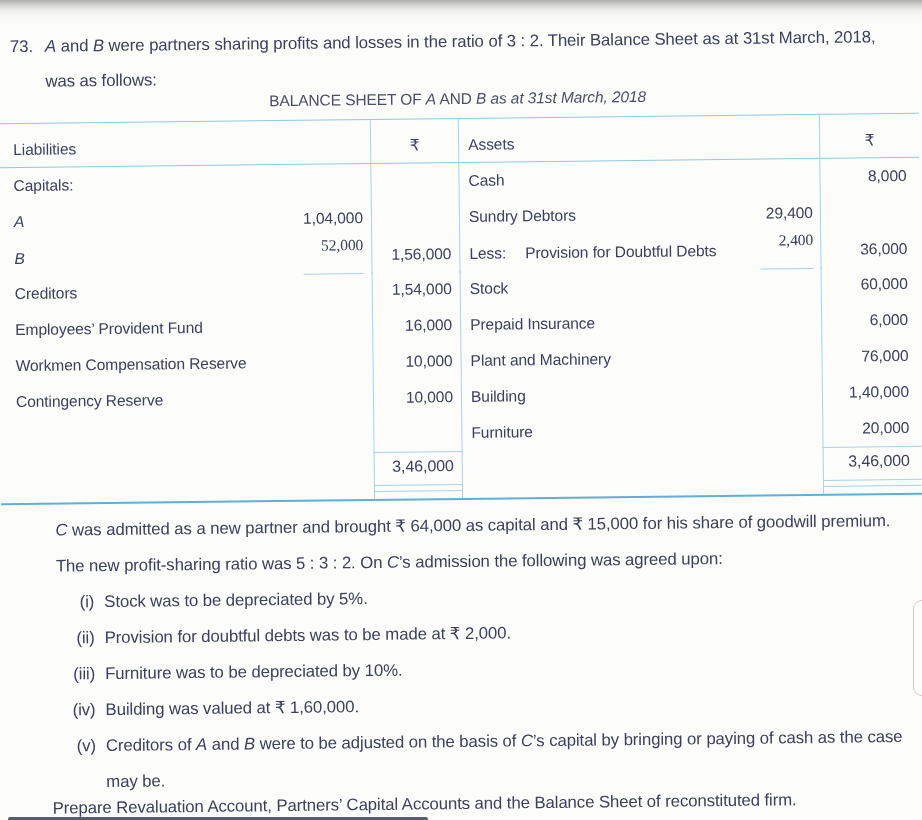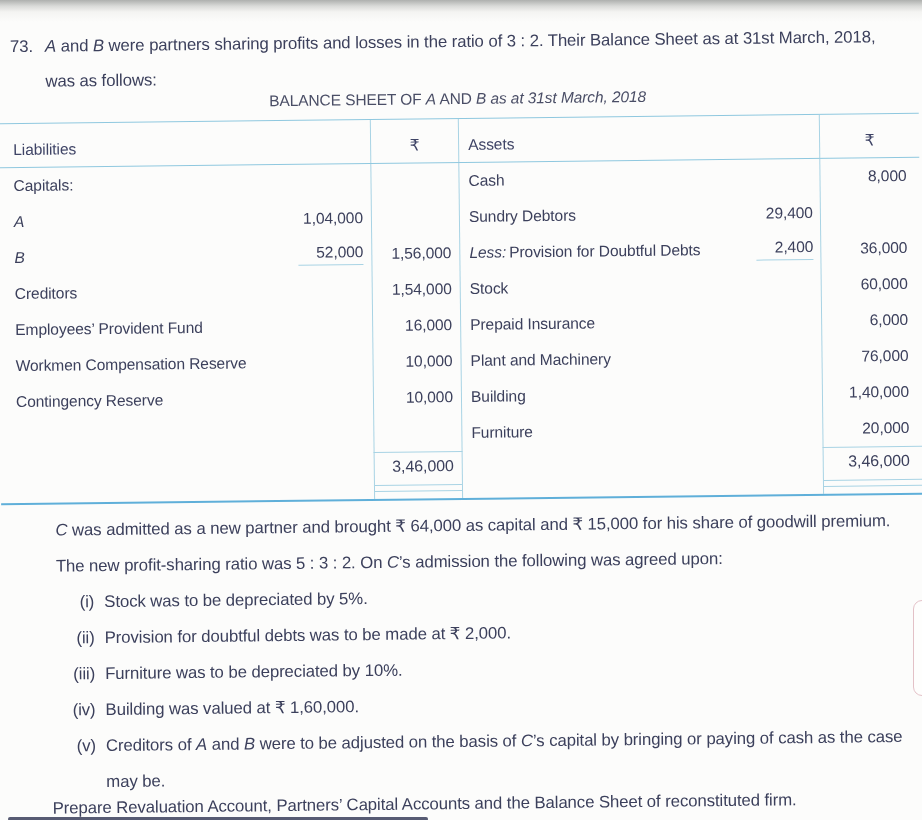"52,000" .uline { font-family: none -> Liberation Serif, serif; padding: 0 0 3px 18px -> 0 0 19px 18px }
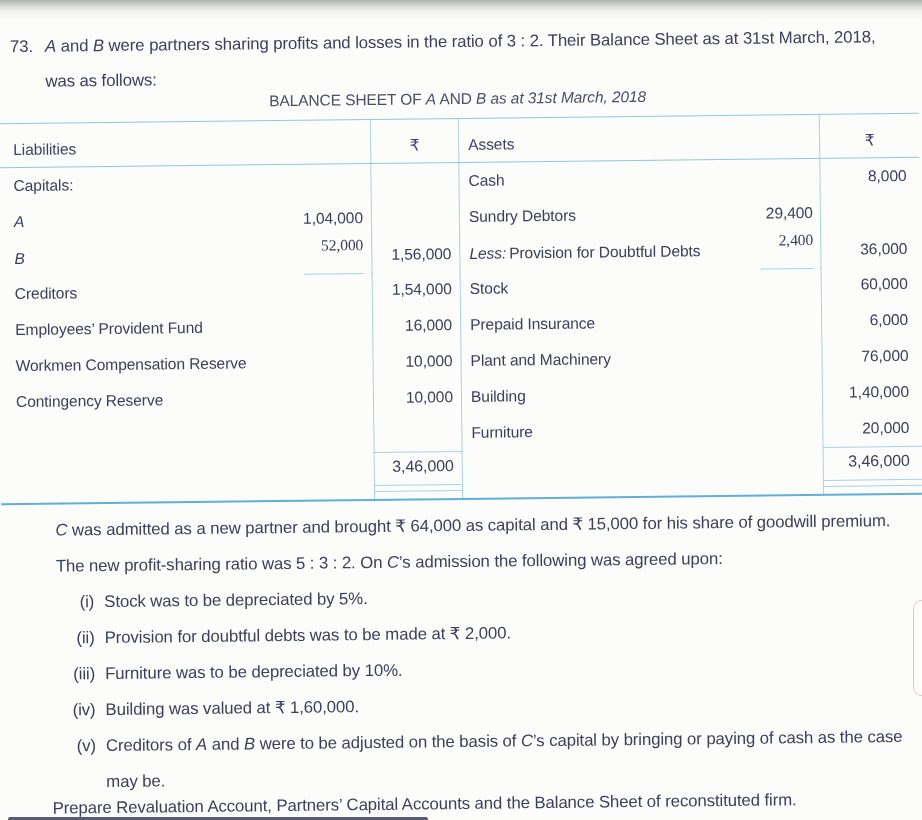"Less:" .less { font-style: italic -> none; padding-right: 3px -> 19px }
